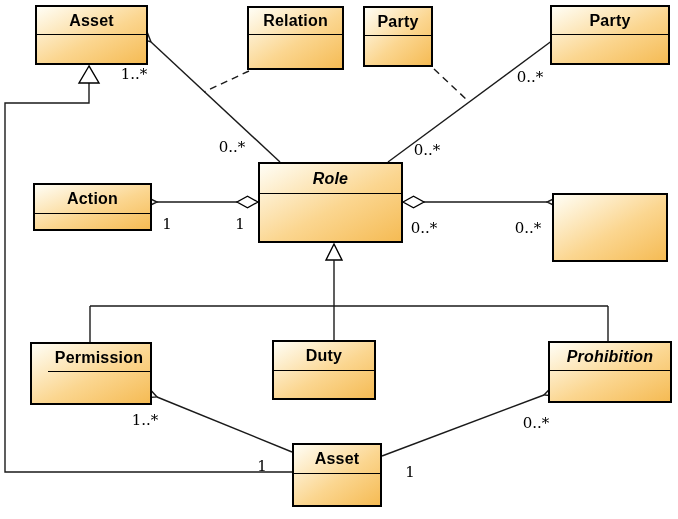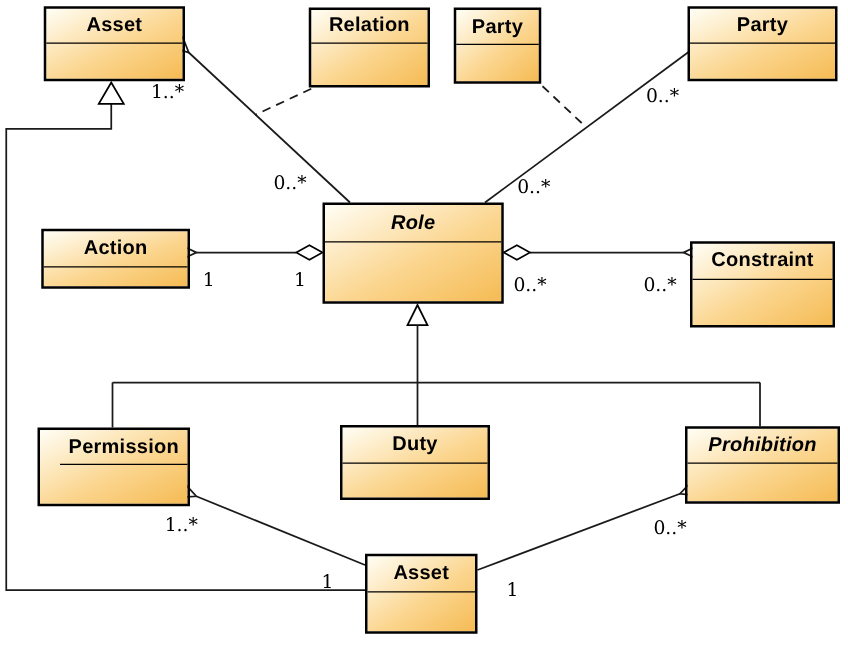"Constraint" div.uml-class-title { html: <div>Constraint</div> -> none }
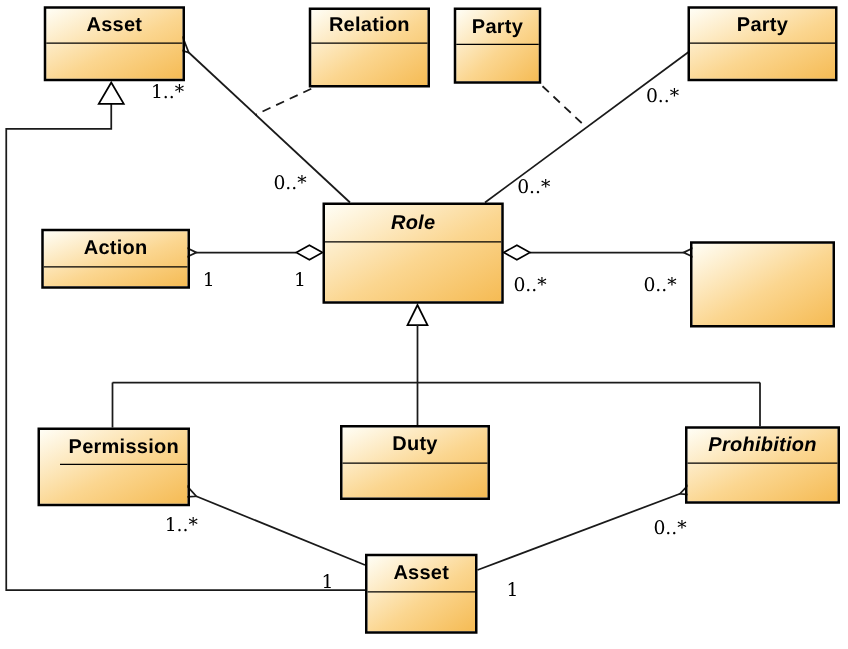"Duty" div.uml-class { width: 120px -> 104px }
